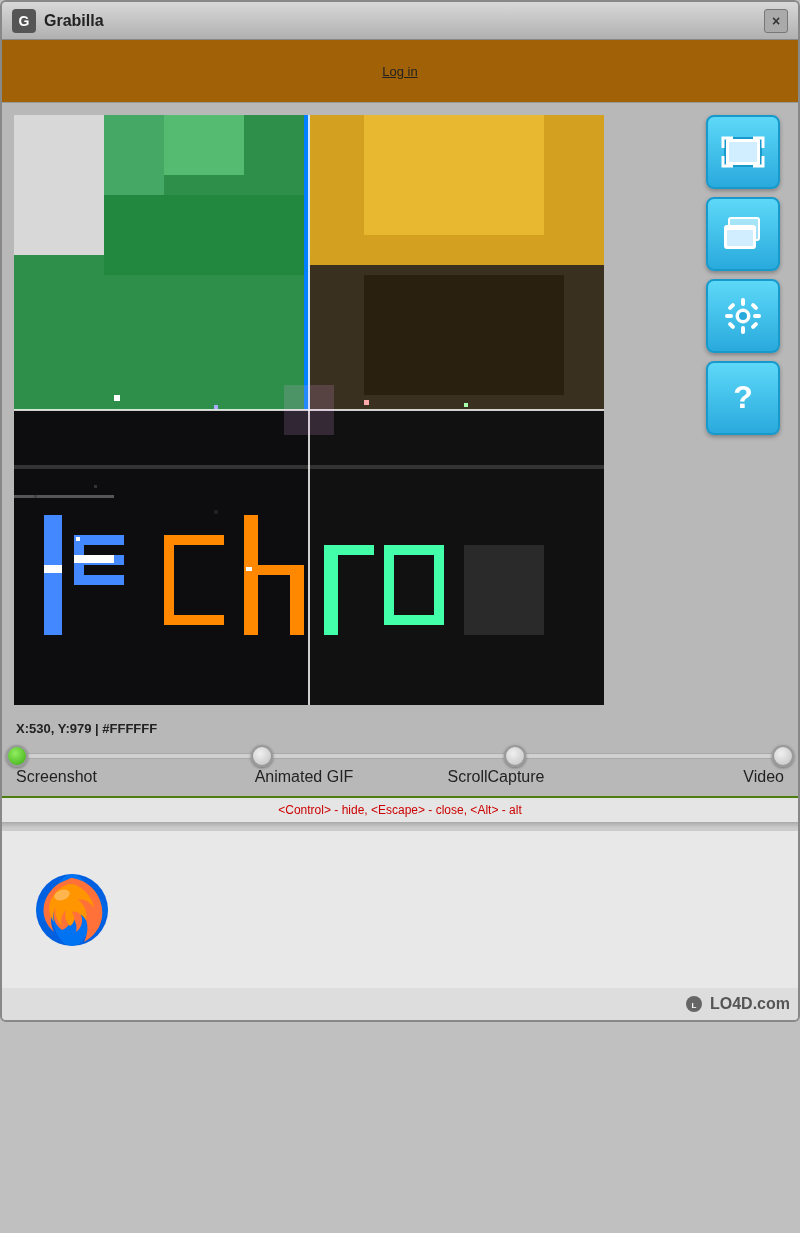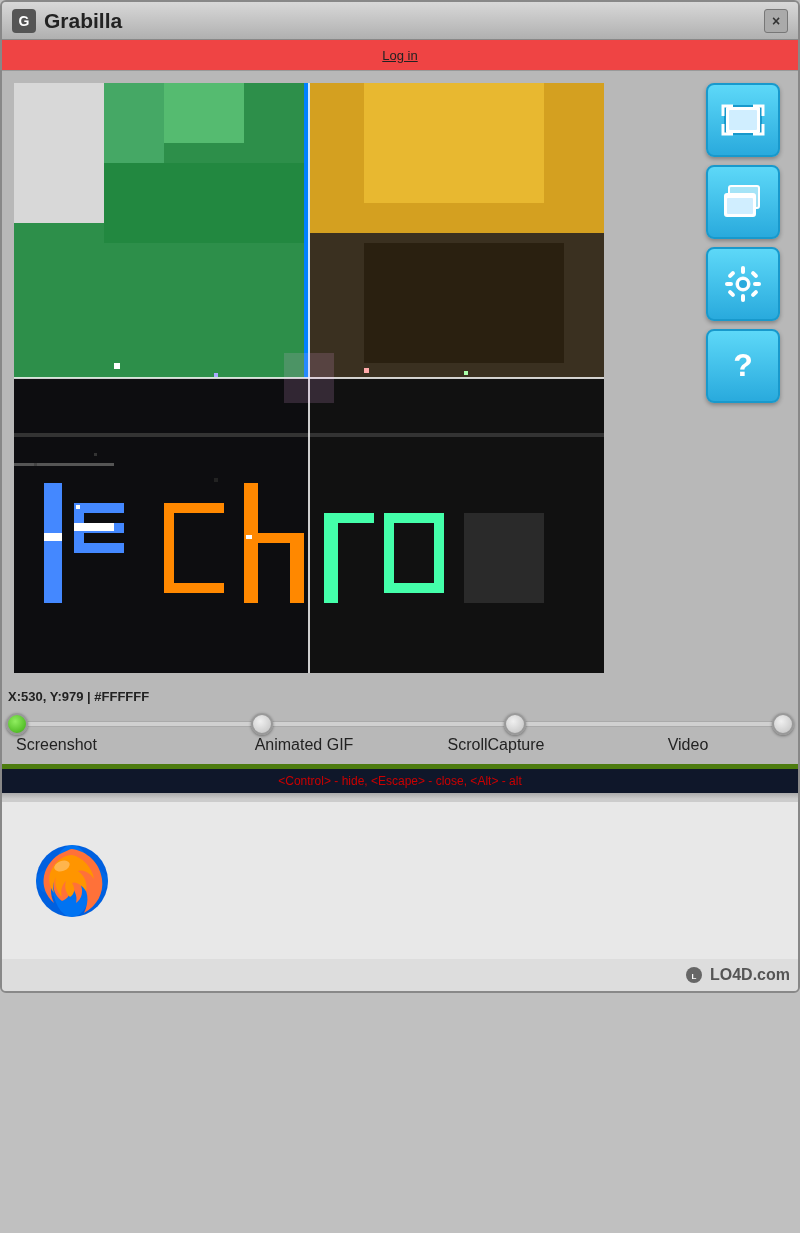"Grabilla" .title-text { font-size: 21px -> 16px }
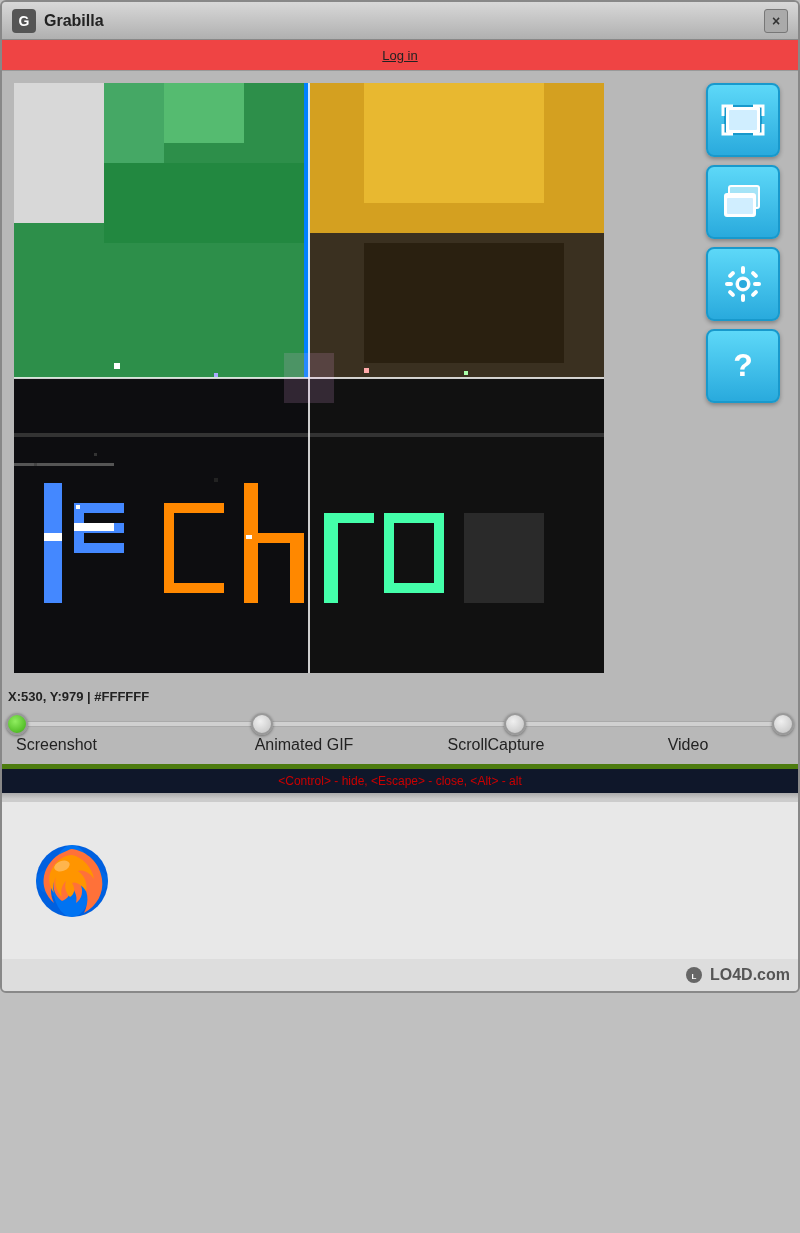"Log in" .login-bar { background: #ef4444 -> #a16207; padding: 6px -> 22px }
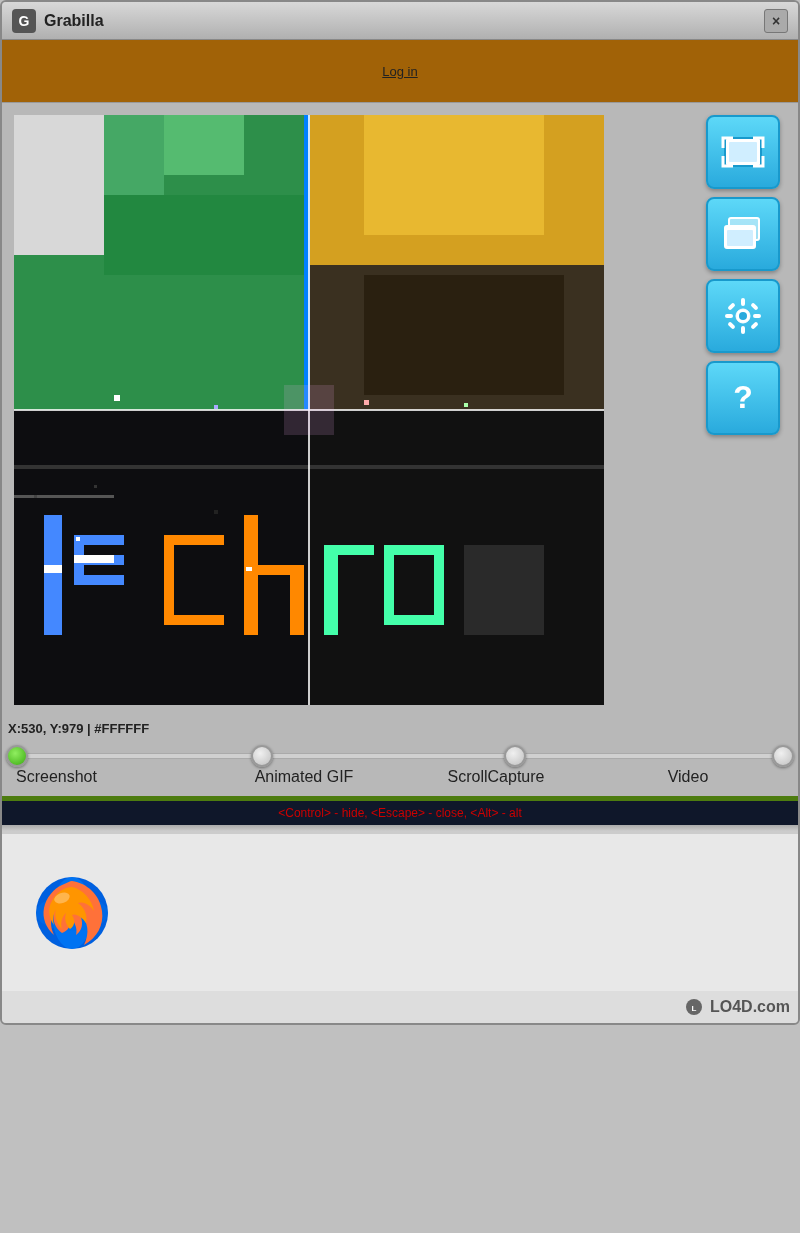"X:530, Y:979 | #FFFFFF" .coords-bar { padding: 4px 6px -> 4px 14px }
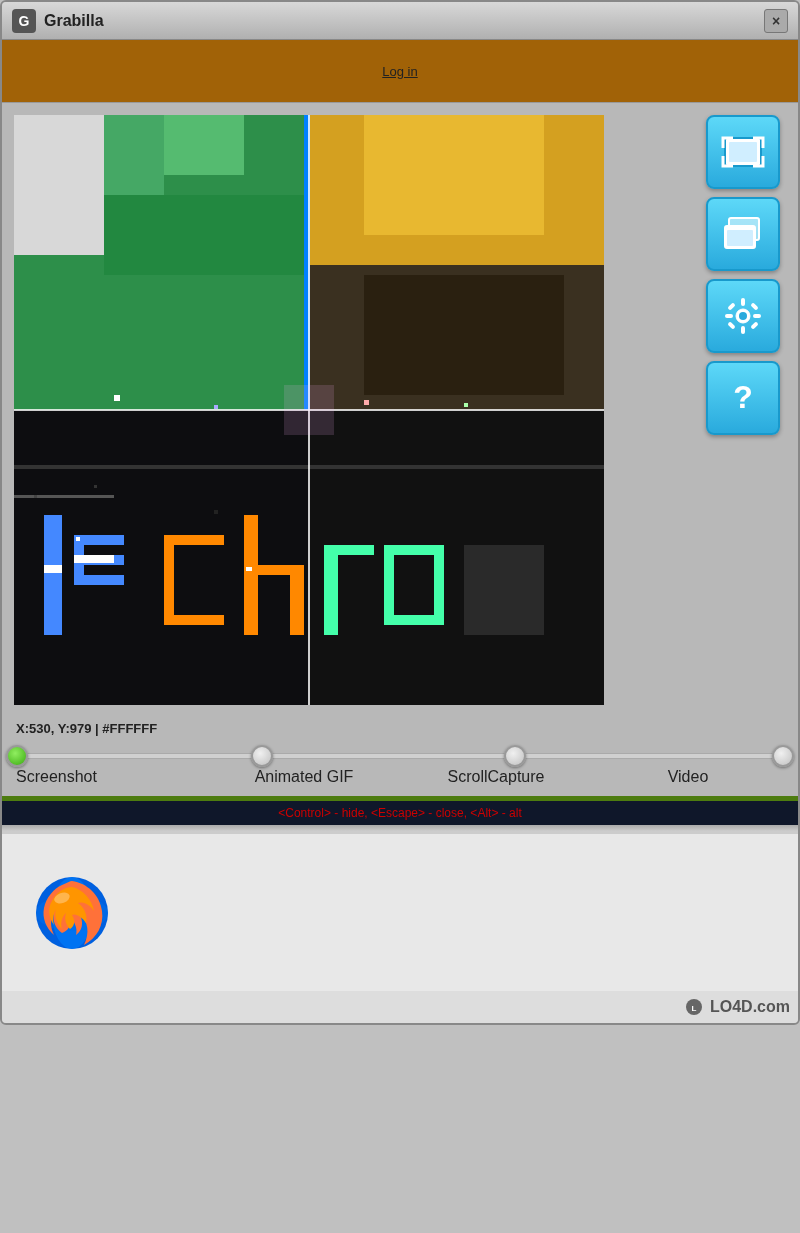"Video" .mode-label:last-child { text-align: center -> right }
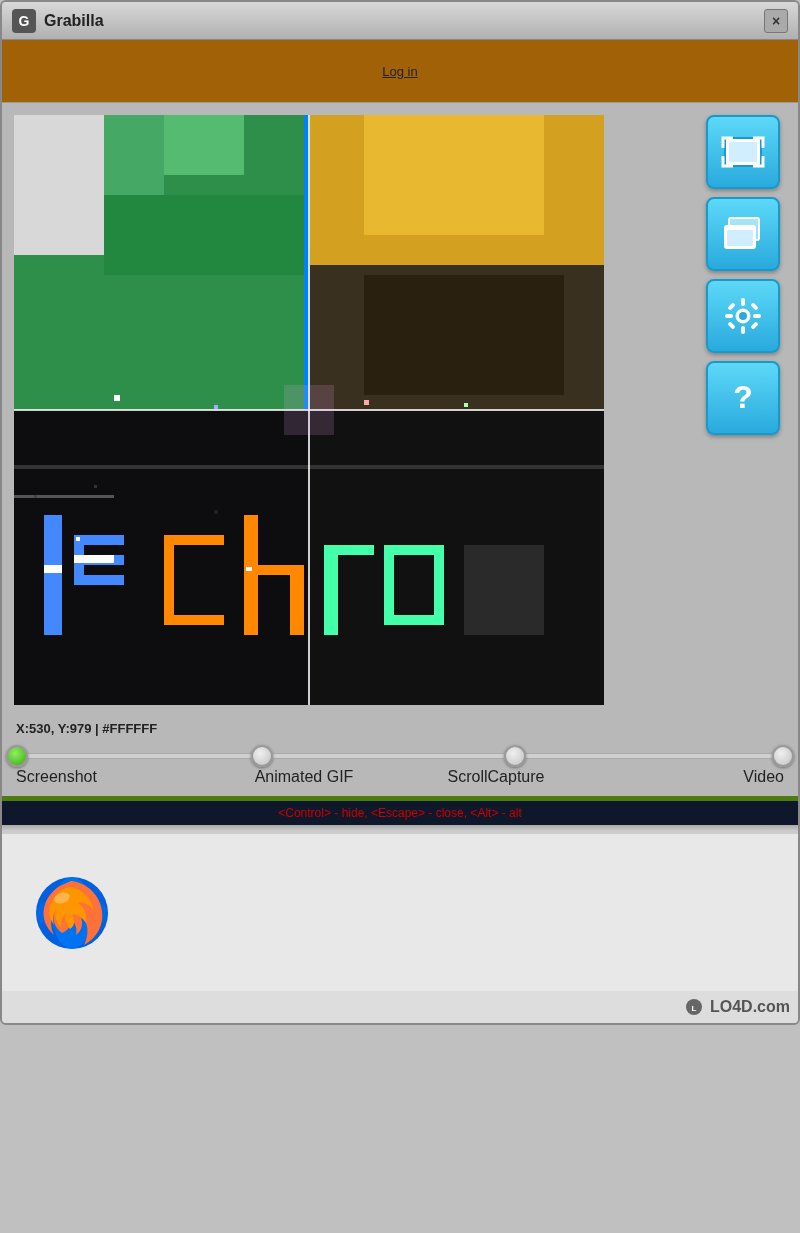"<Control> - hide, <Escape> -" .shortcuts-bar { background: #0f172a -> #e5e5e5; border-top: 5px solid #4d7c0f -> 2px solid #4d7c0f }
